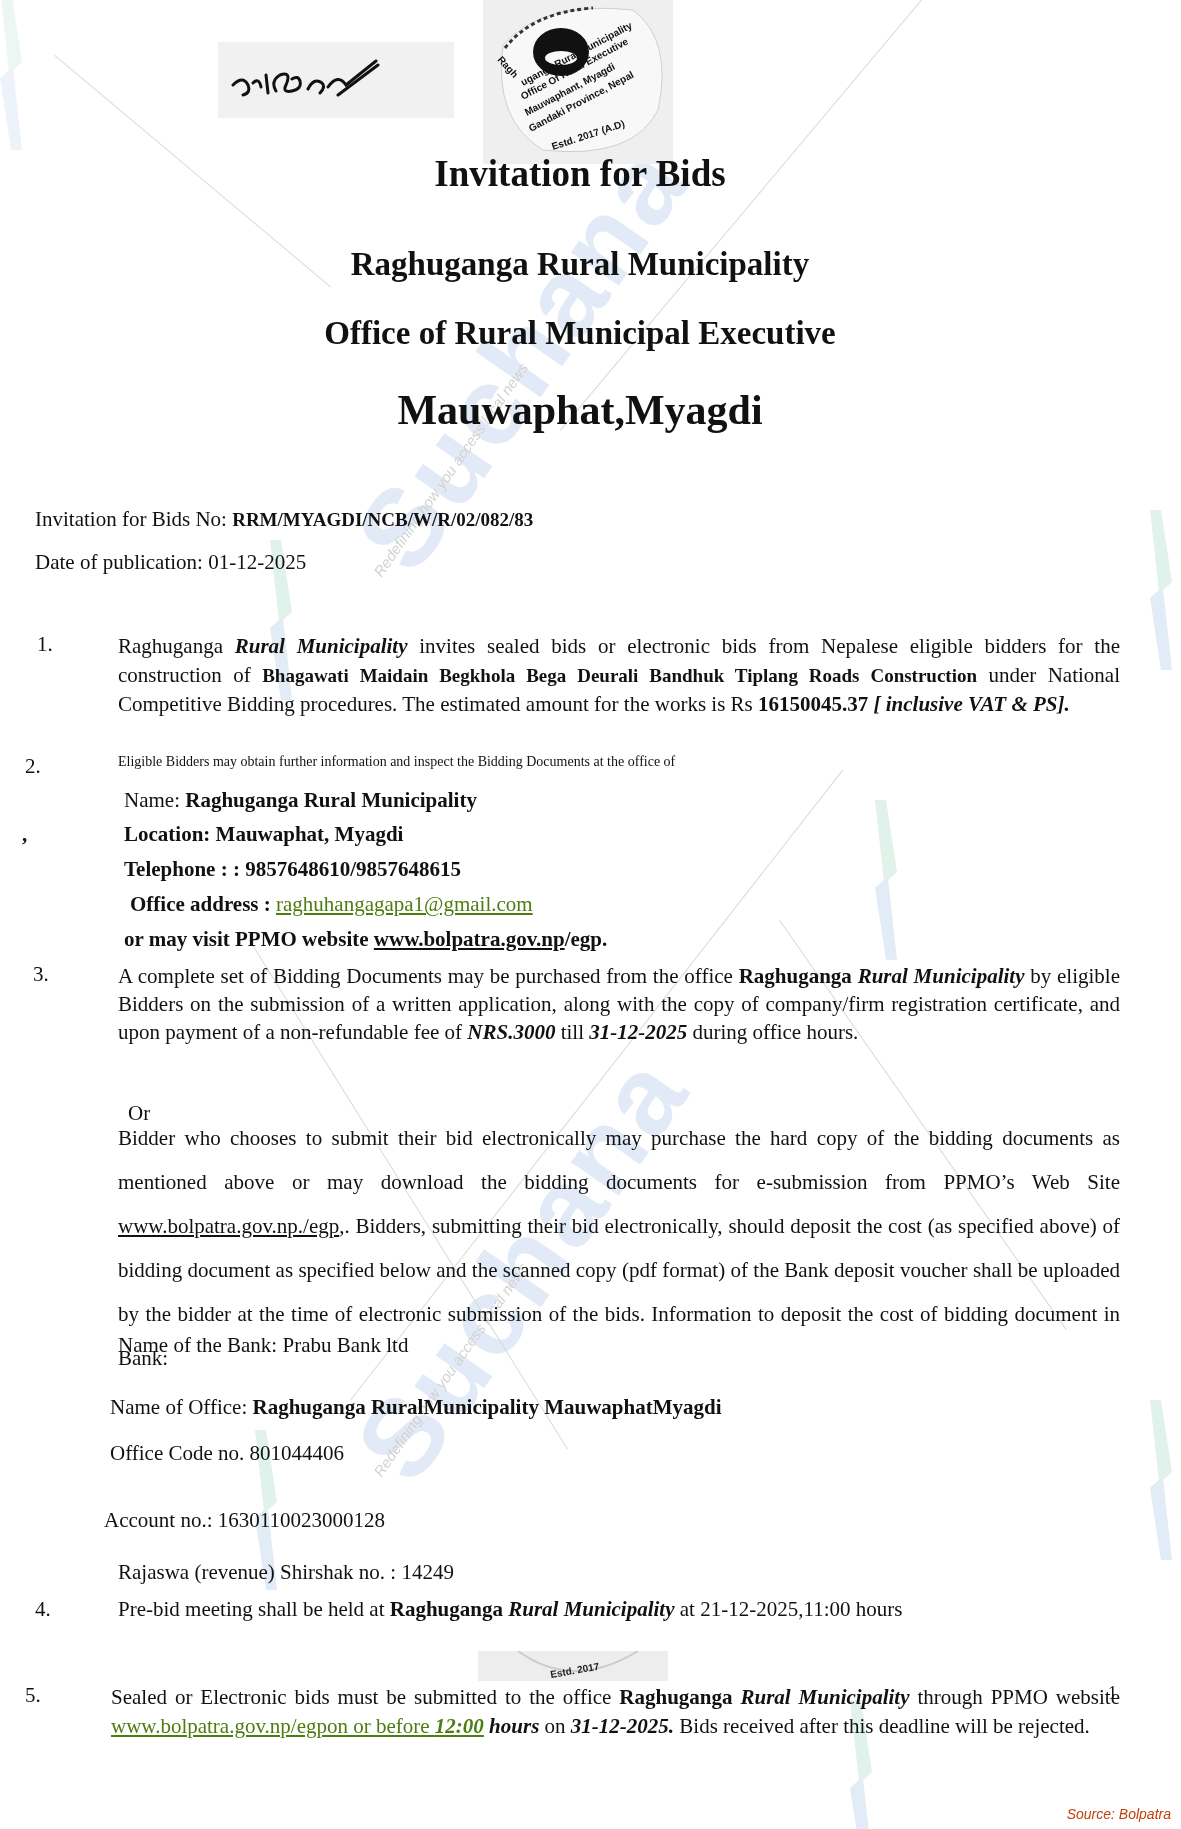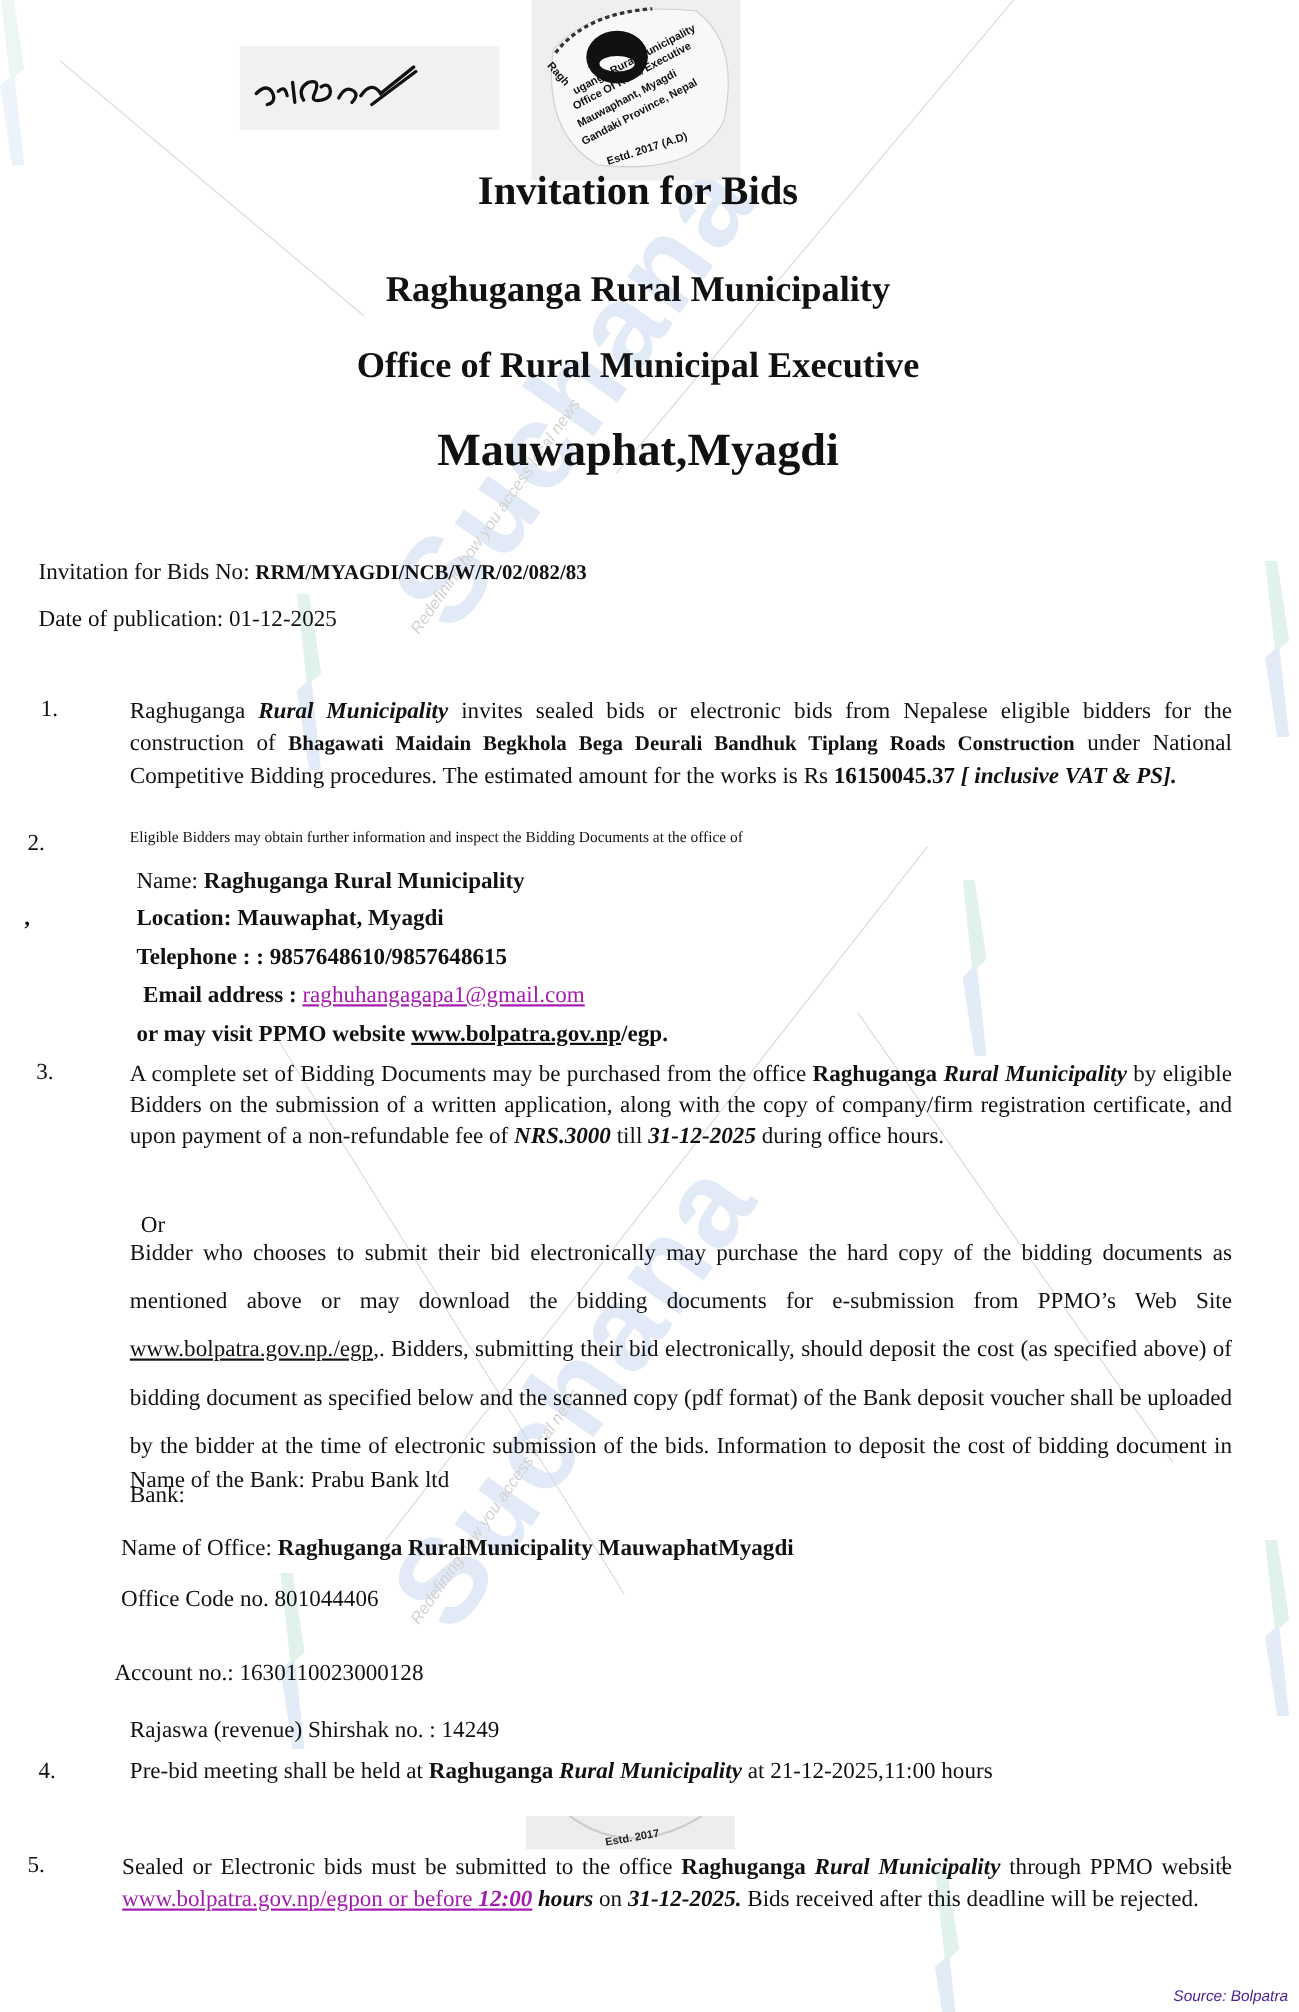"Email address :" b { text: Email -> Office }
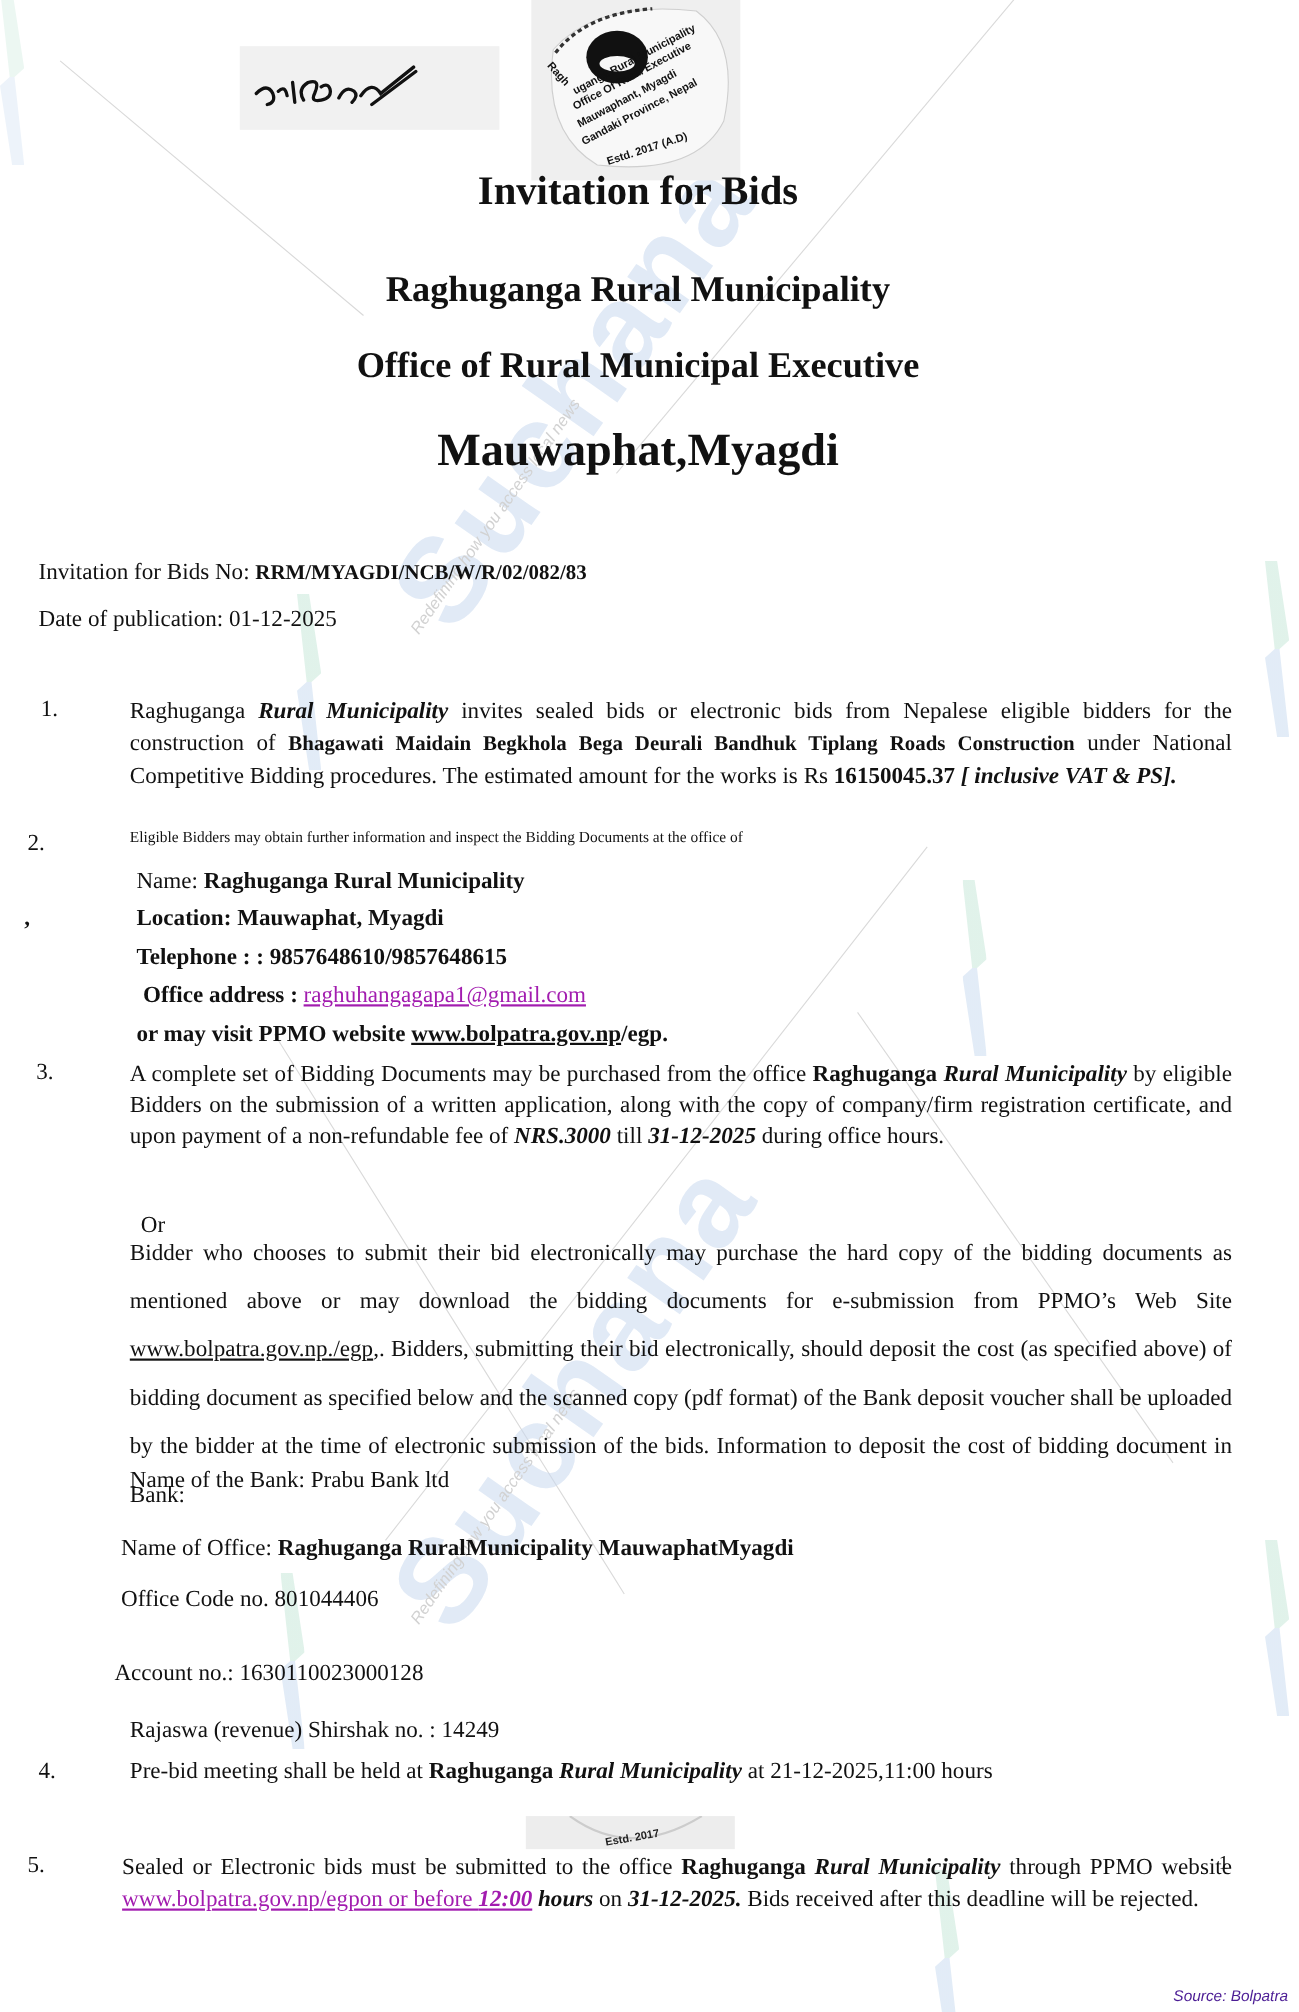"raghuhangagapa1@gmail.com" a.link-grey { color: #a21caf -> #4d7c0f }
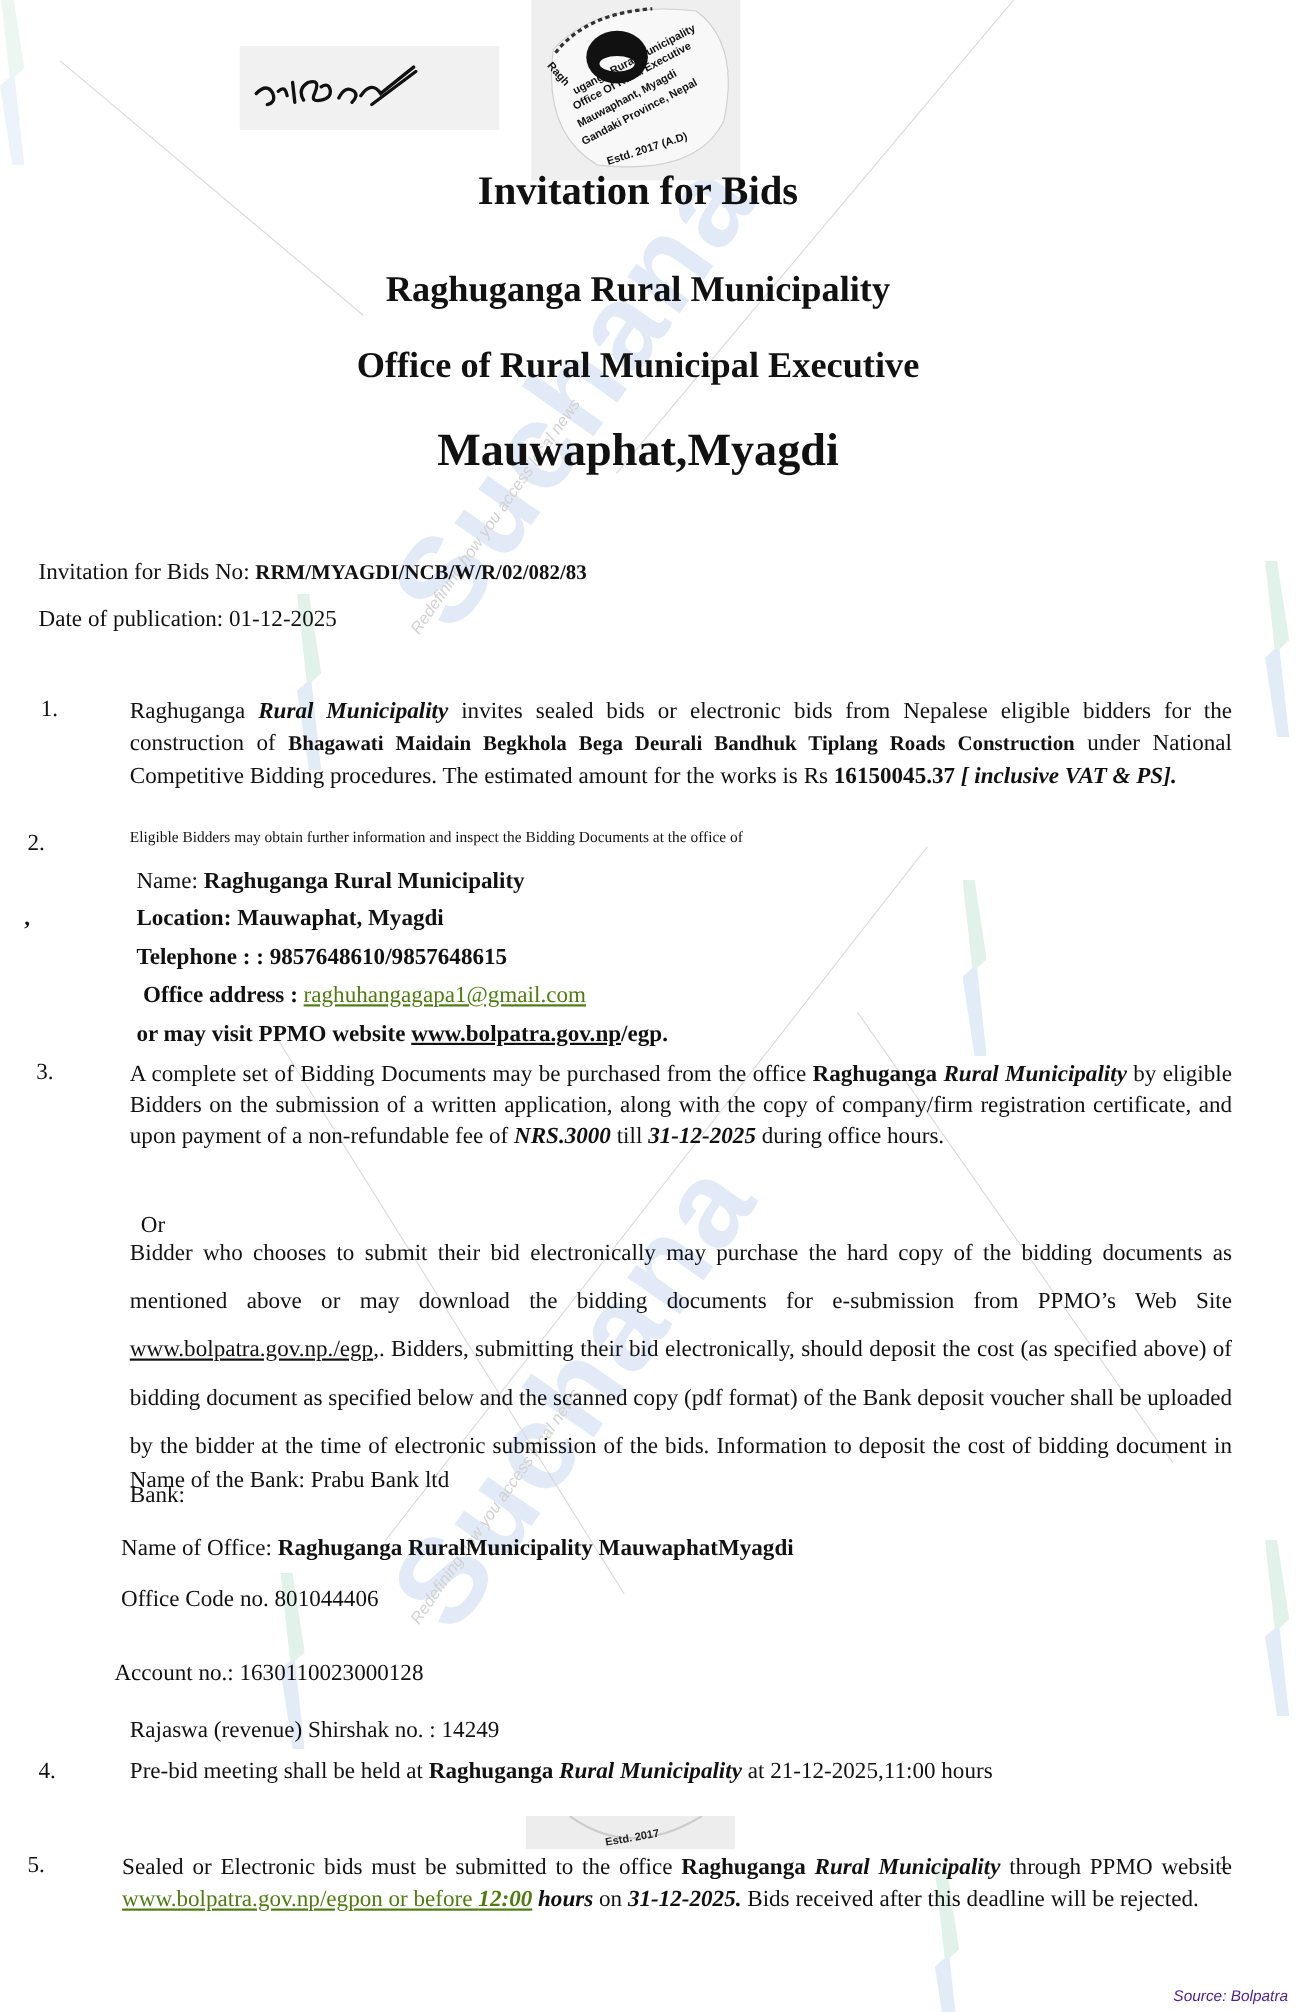"Source: Bolpatra" .source { color: #4c1d95 -> #c2410c }
